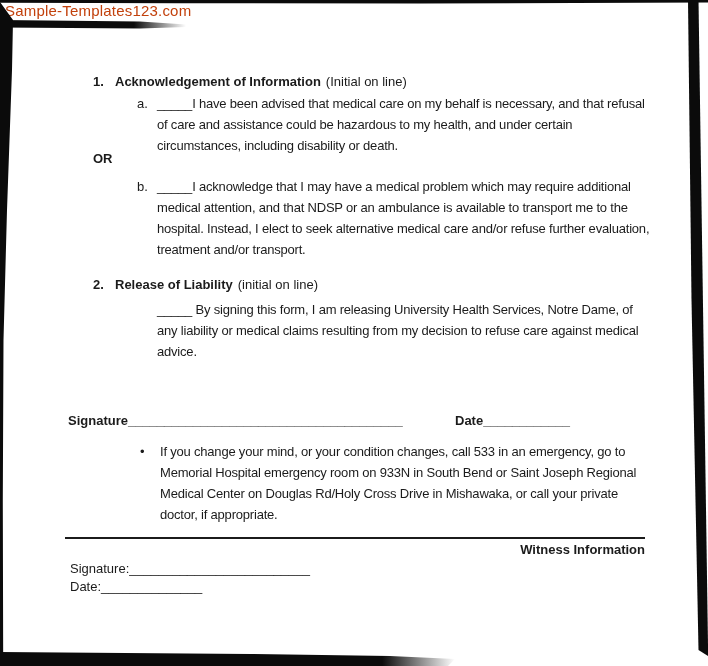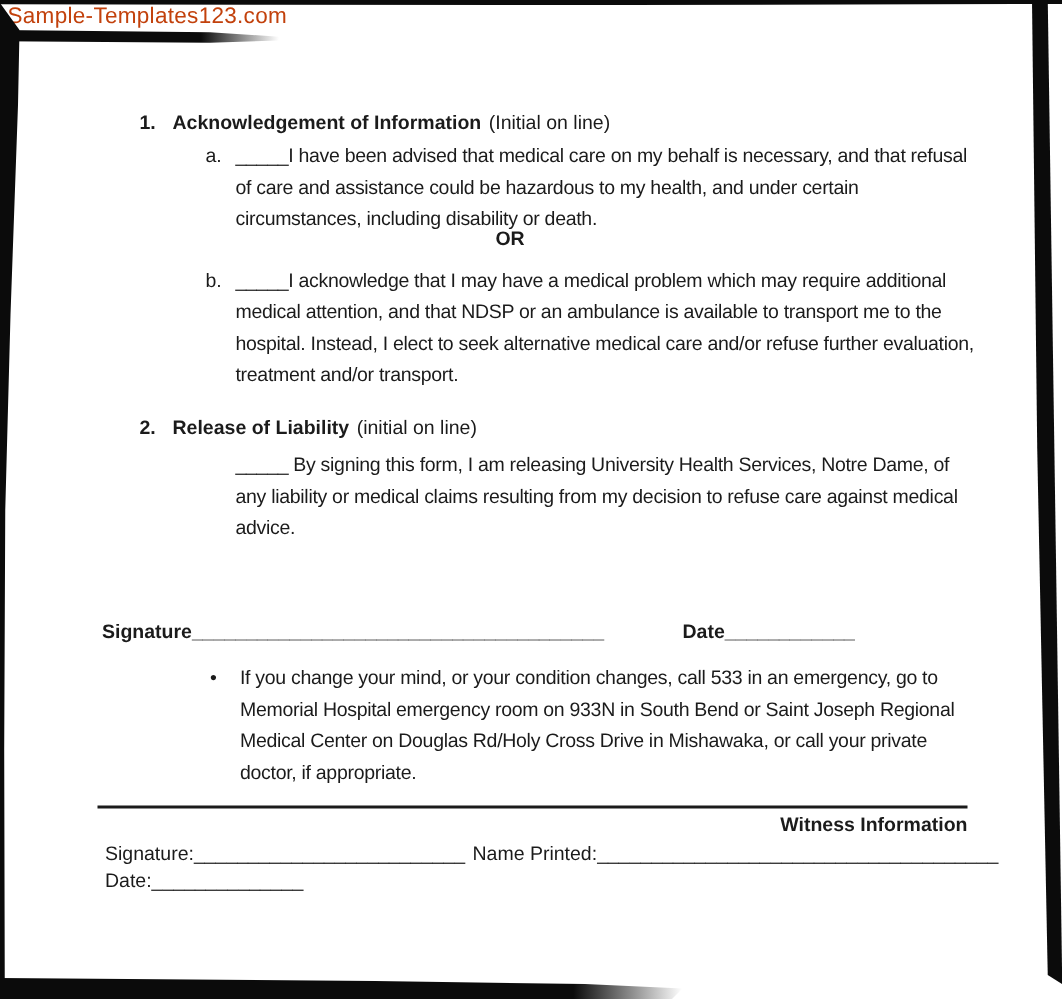"OR" .or-line { text-align: center -> none }
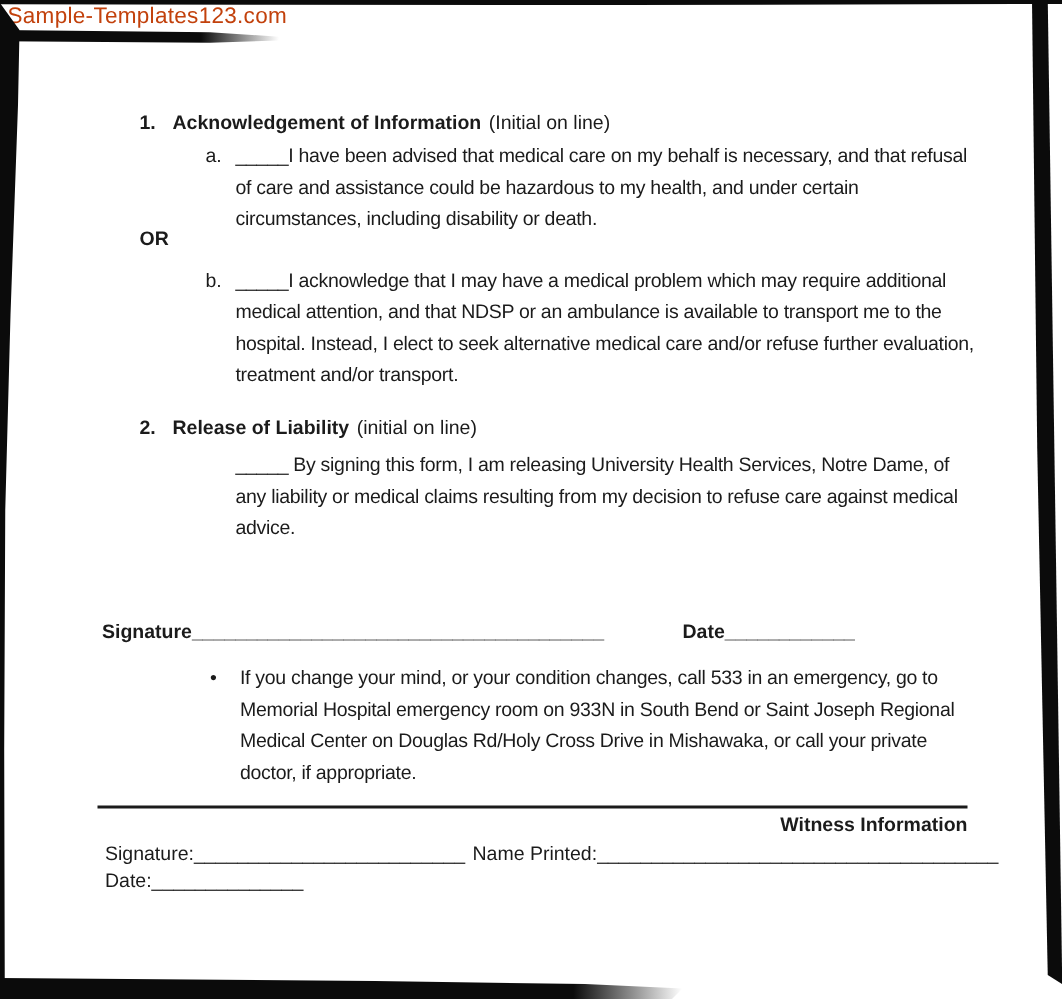"Name" span.namegrp { html: <span> <span>Name Printed:</span><span>_____________________________________</span> </span> -> none }
